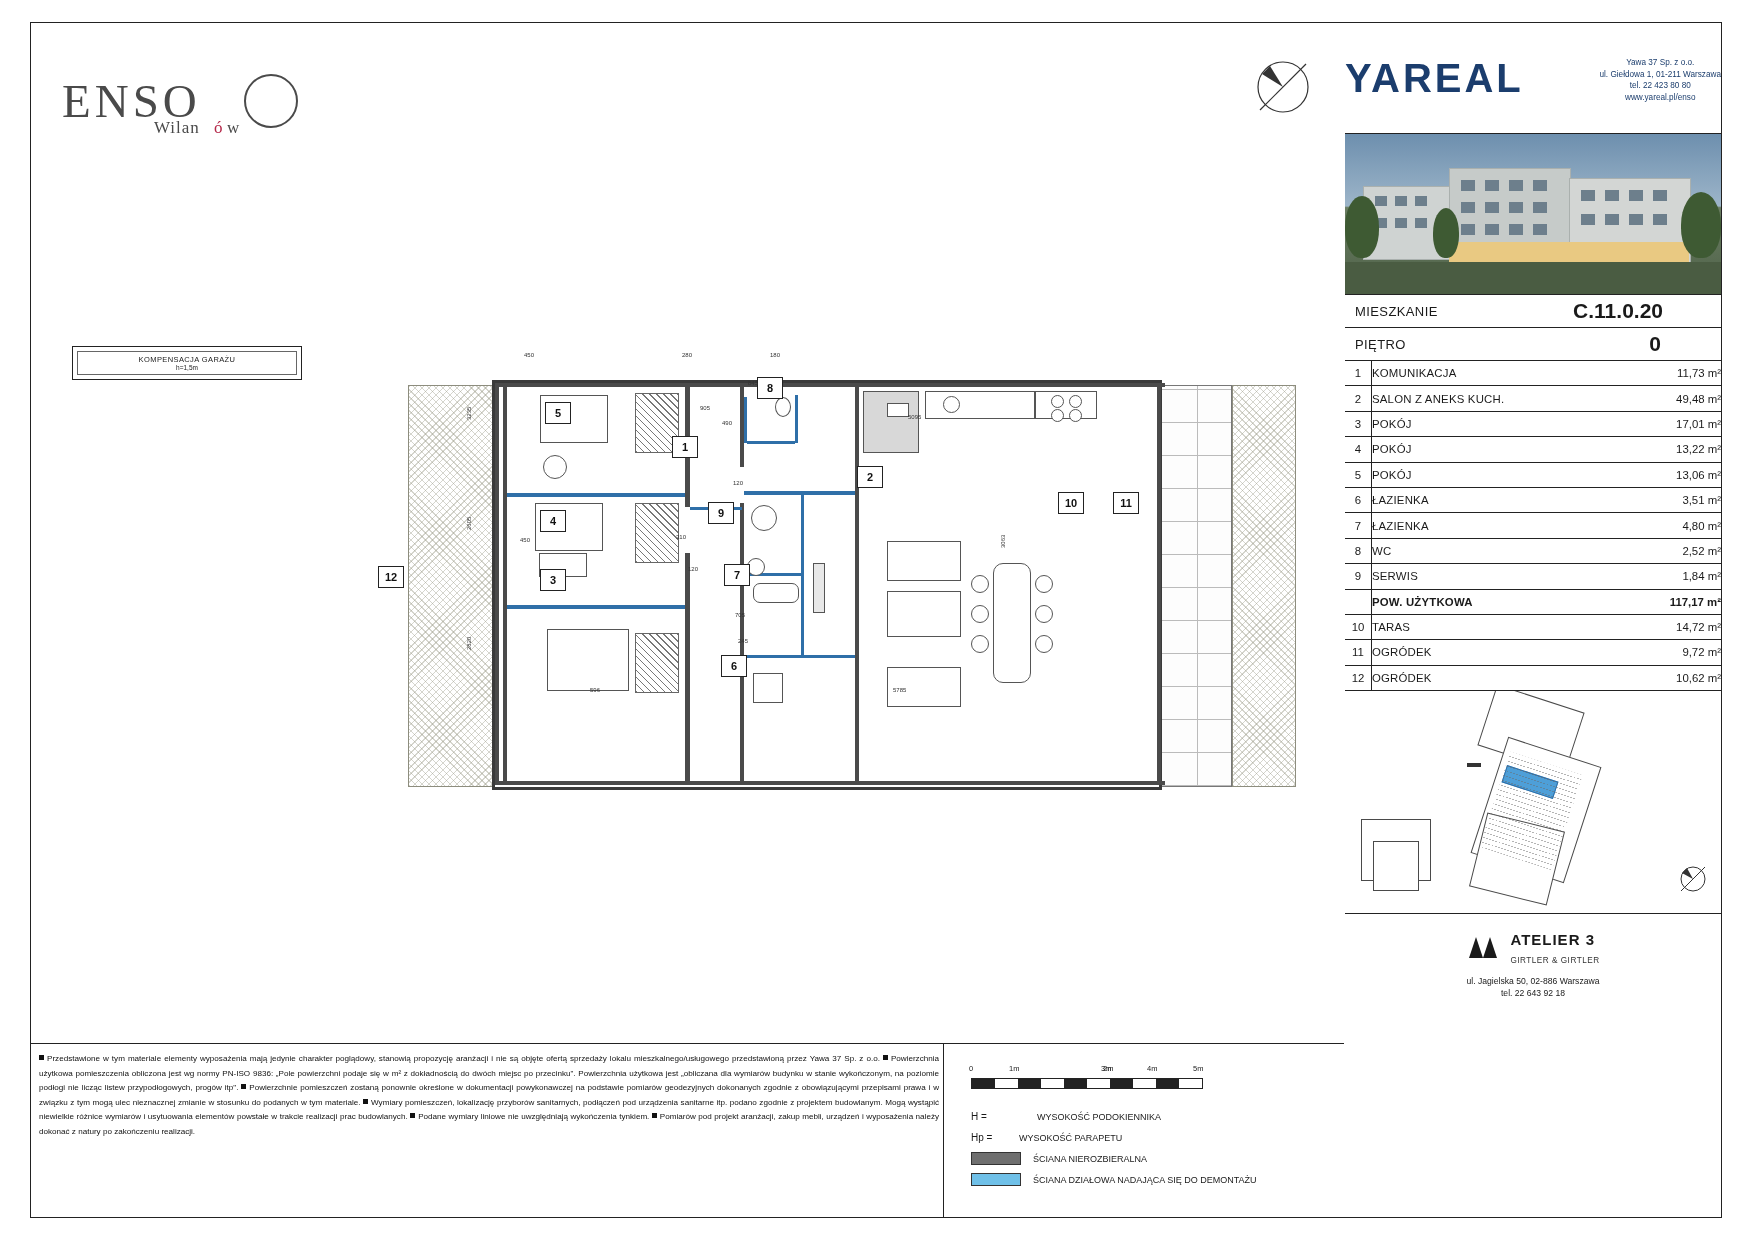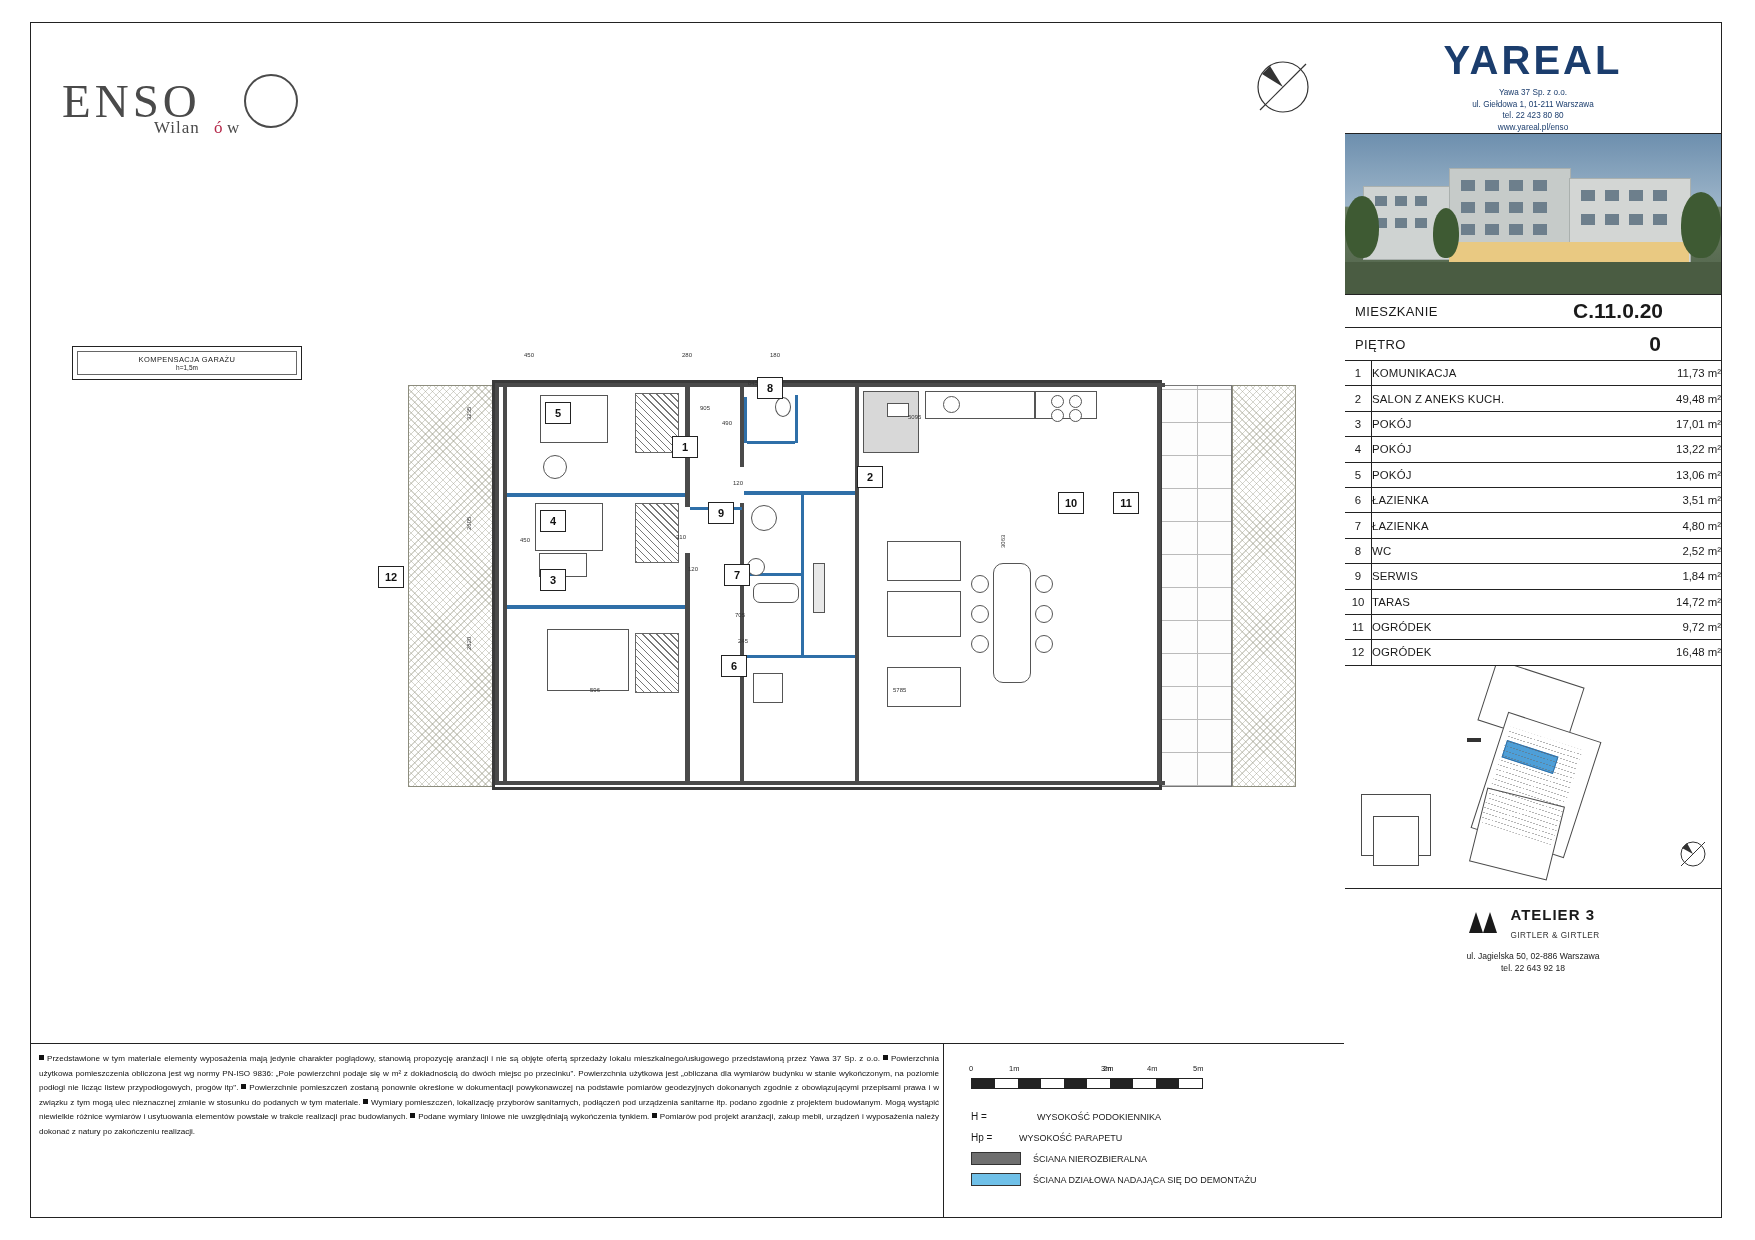"YAREAL" .rp-logo { flex-direction: column -> row; justify-content: flex-end -> space-between }
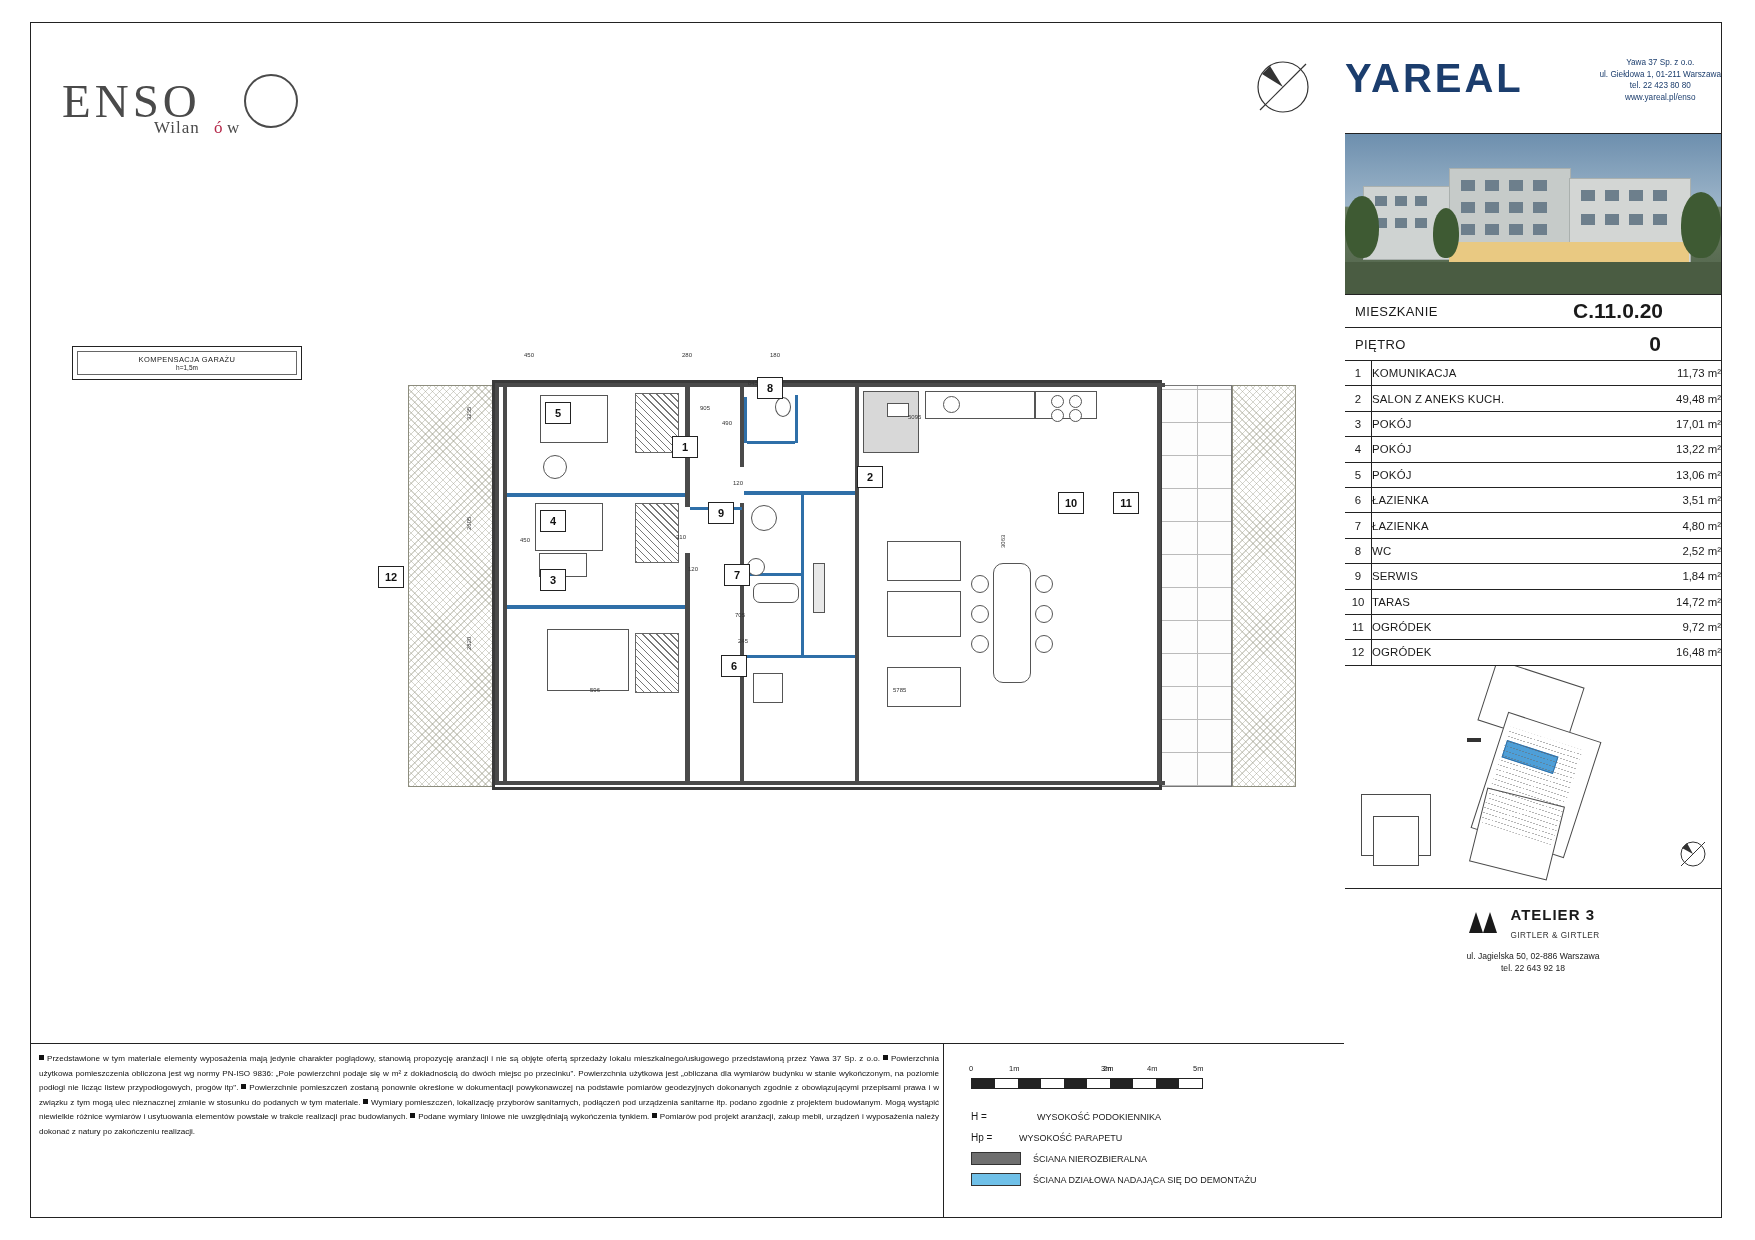"POW. UŻYTKOWA" tr.total { html: none -> <tr> <td></td> <td>POW. UŻYTKOWA</td> <td>117,17 m²</td> </tr> }
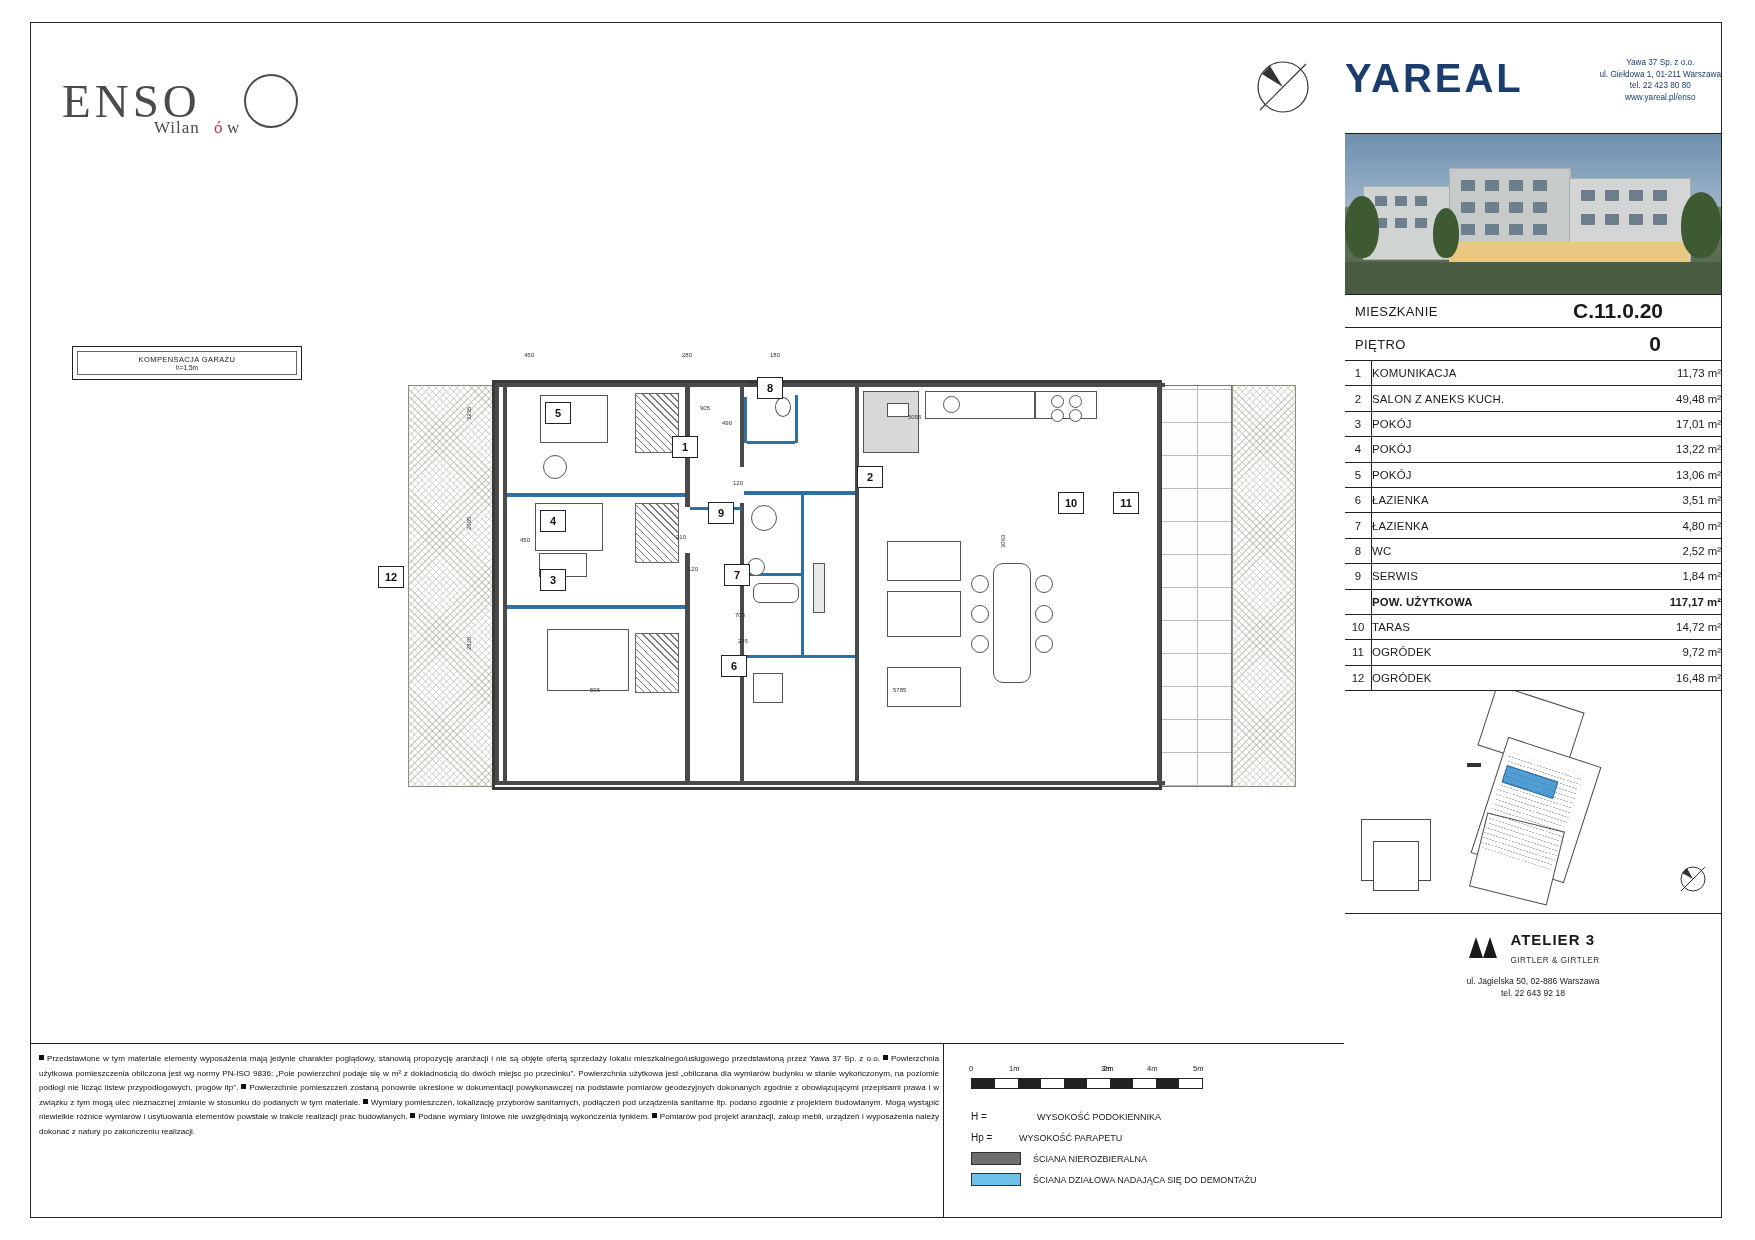"16,48 m²" td.val { text: 16,48 -> 10,62 }
